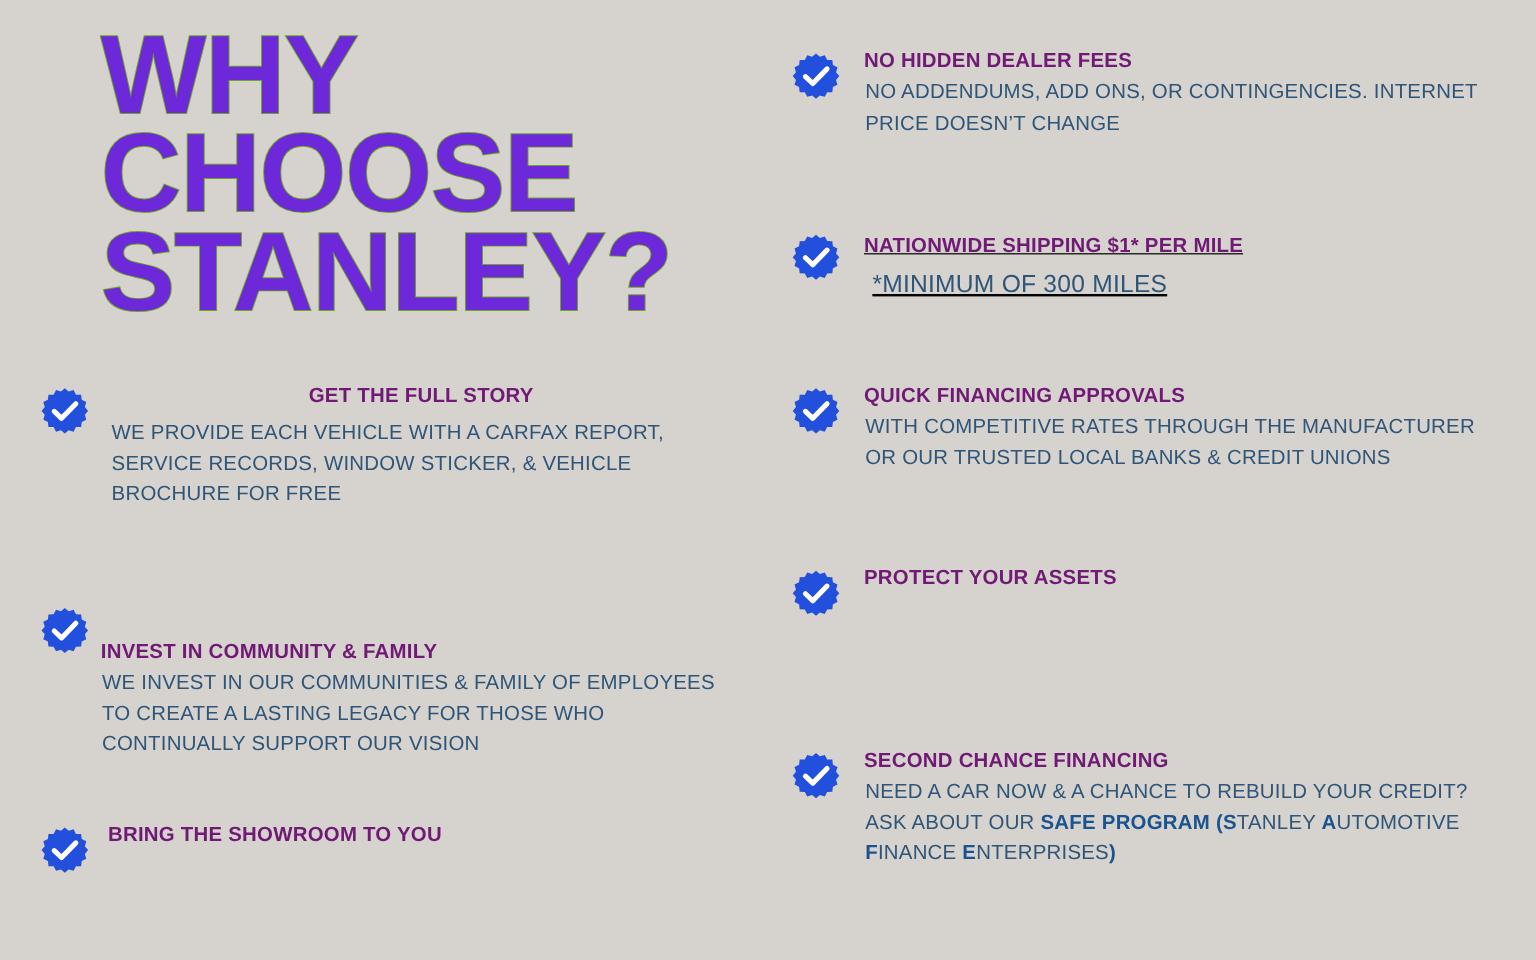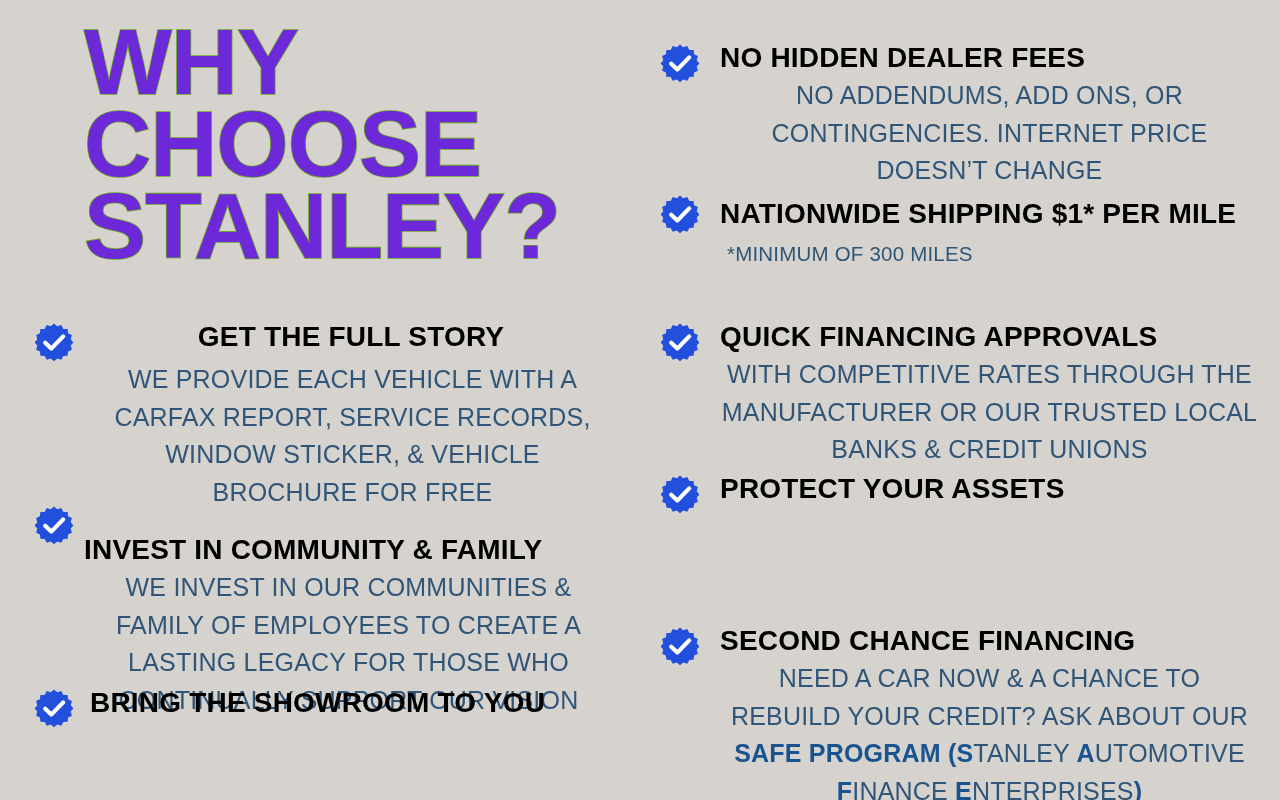"NO HIDDEN DEALER FEES" .item-title { color: #000000 -> #701a75; font-size: 28px -> 17px }
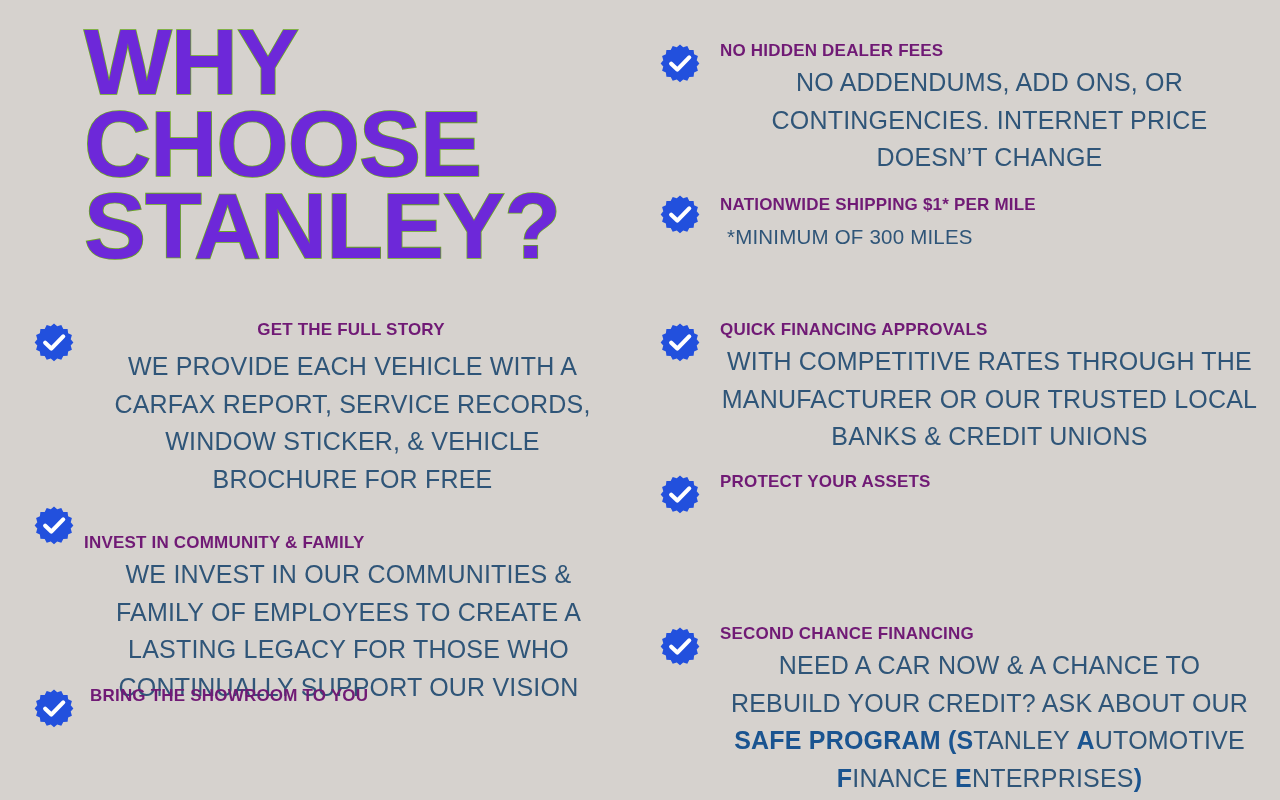"NO ADDENDUMS, ADD ONS, OR" .item-desc { font-size: 25px -> 17px; text-align: center -> none }
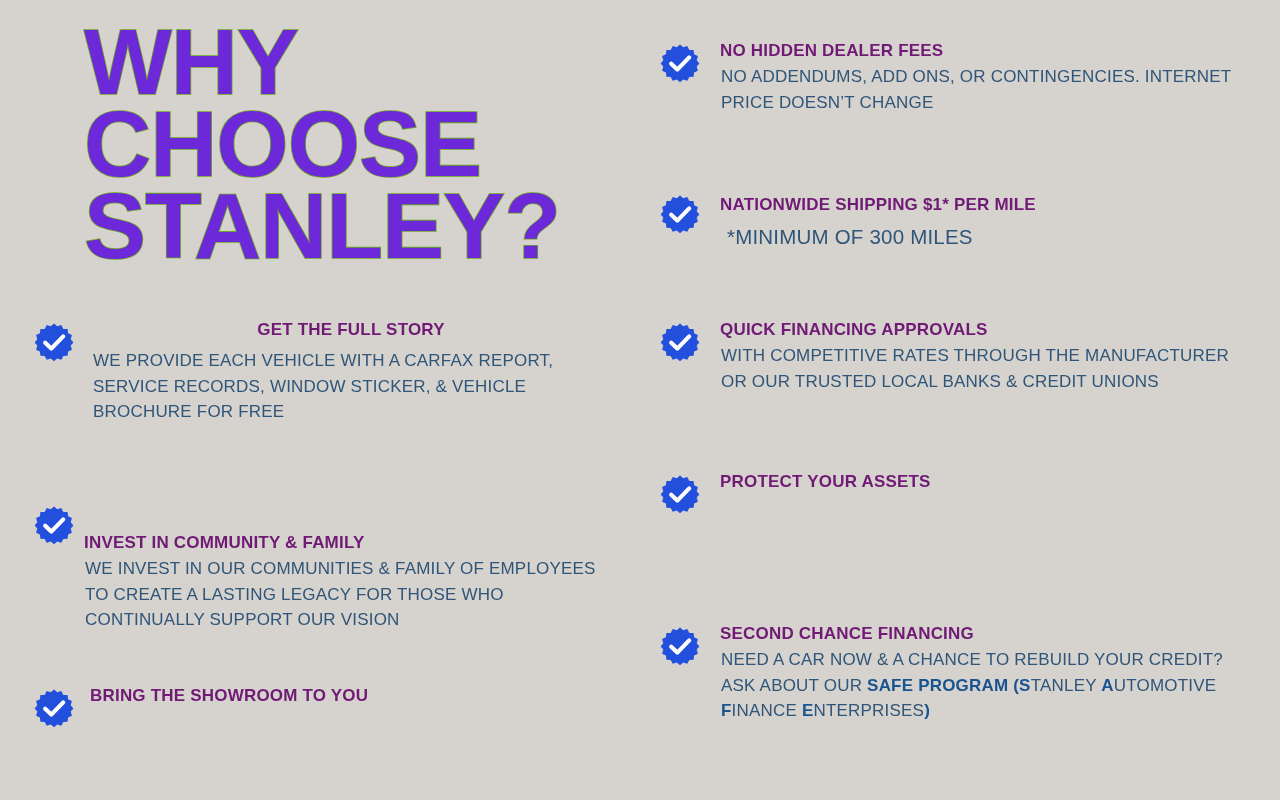"NATIONWIDE SHIPPING $1* PER MILE" div.item { text-decoration: none -> underline }
